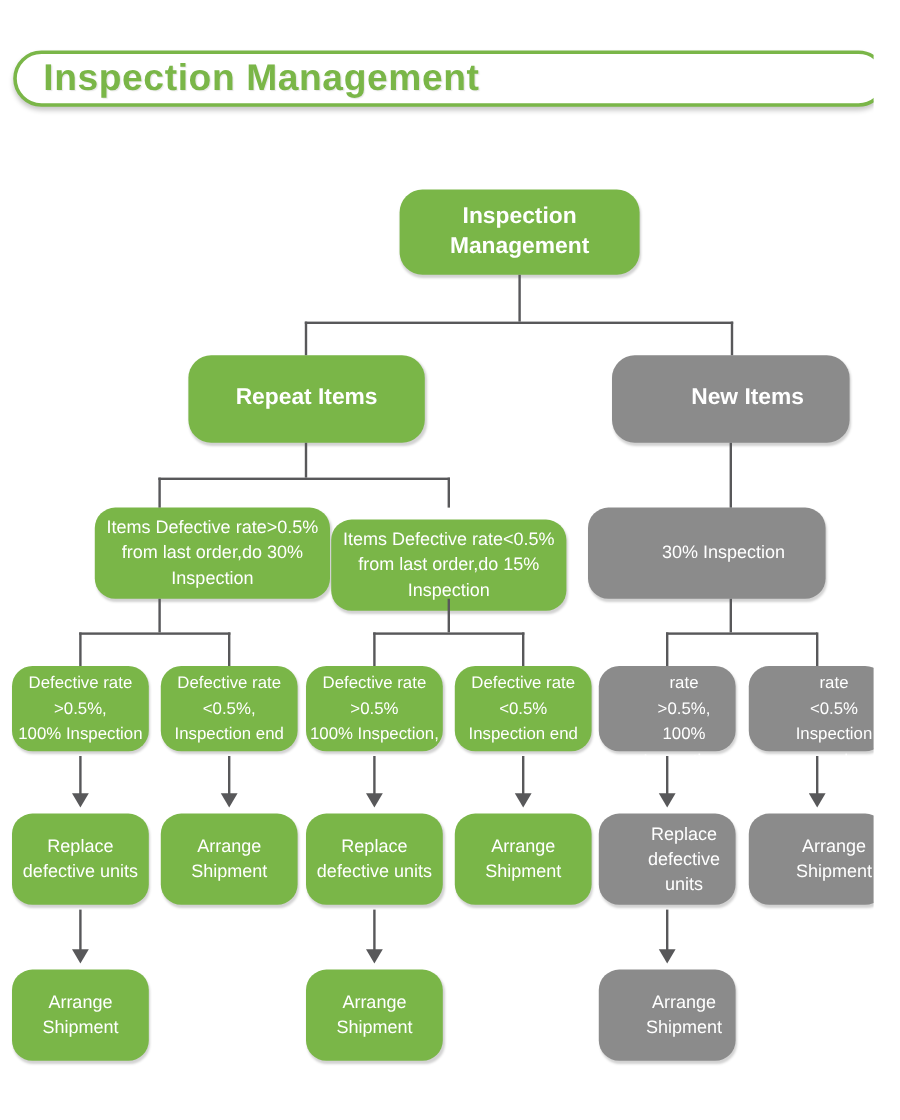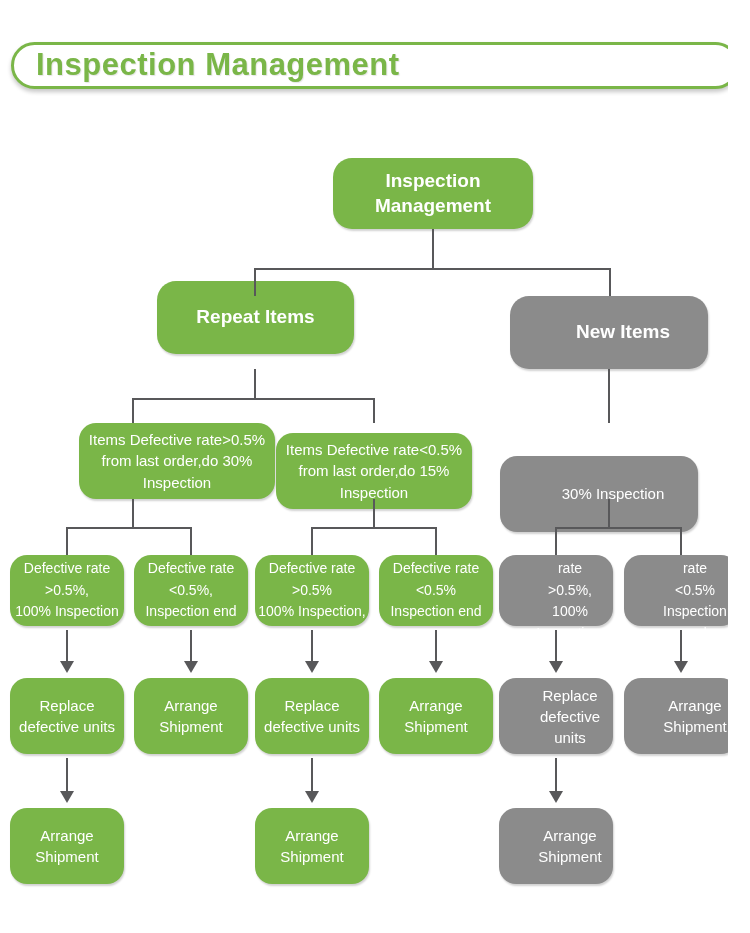"Repeat Items" .n-l2-0 { top: 281px -> 296px }
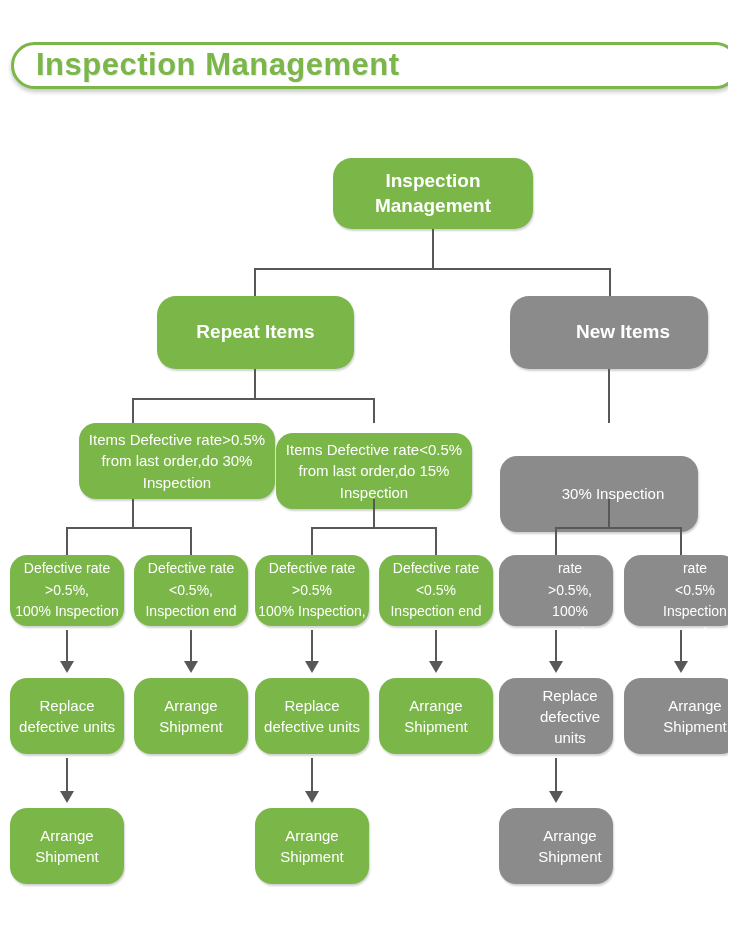"30% Inspection" .n-l3-2 { left: 500px -> 490px; margin-top: 33px -> none }
